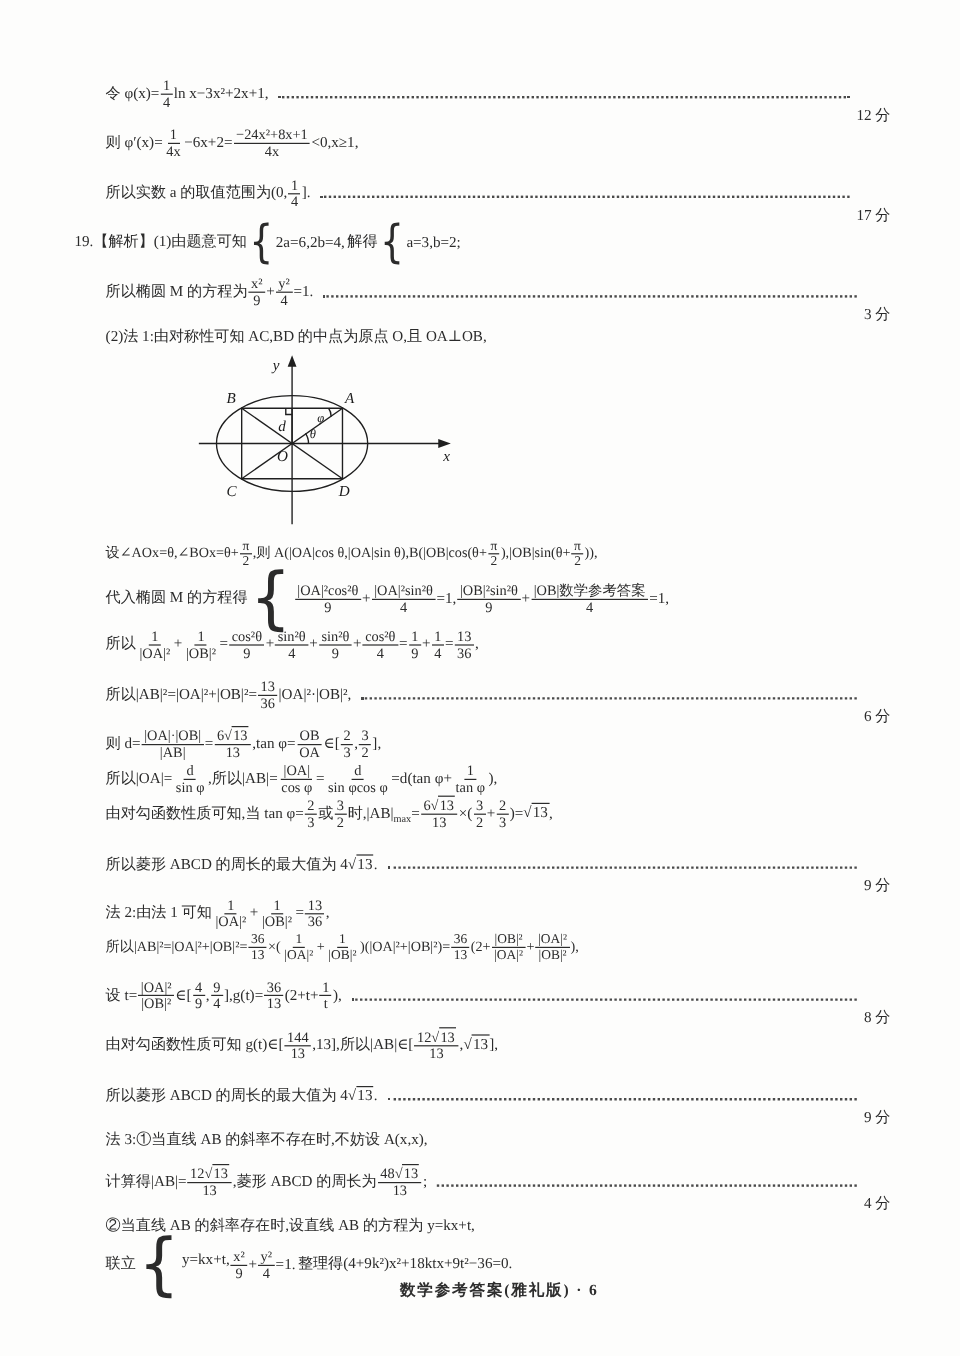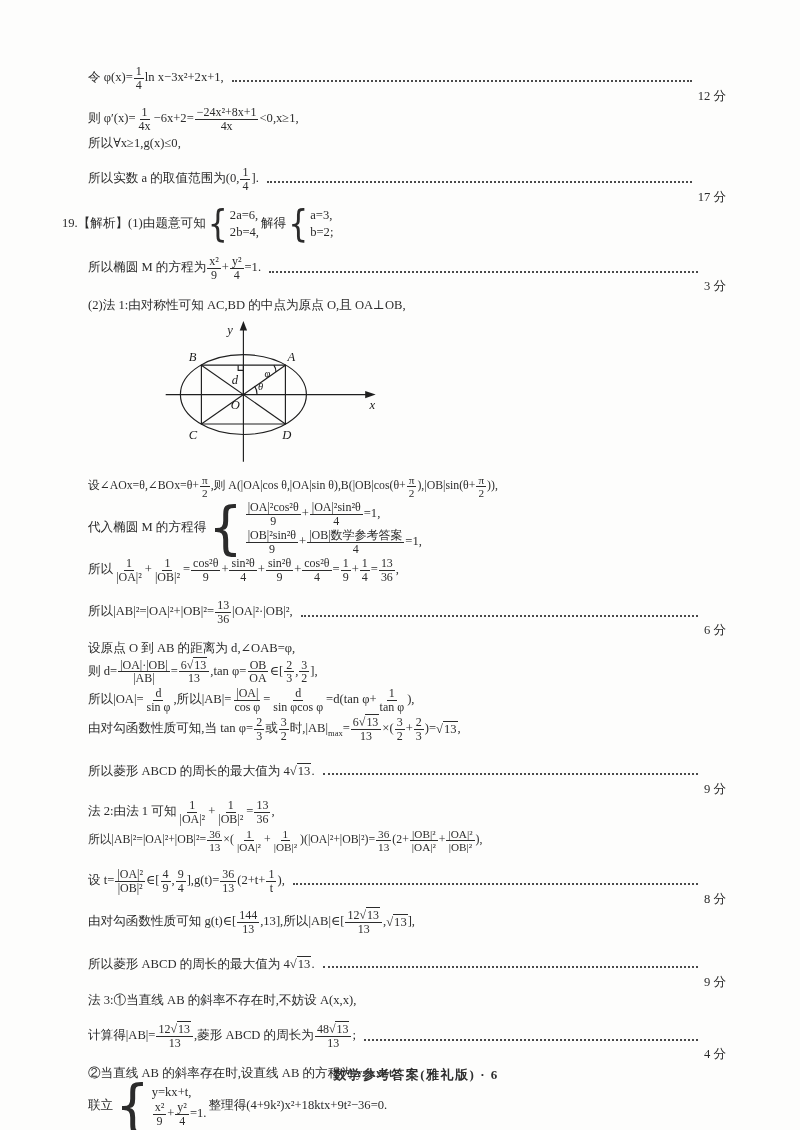"令 φ(x)= ln x−3x²+2x+1," .page { padding: 50px 74px 0 88px -> 50px 58px 0 88px }
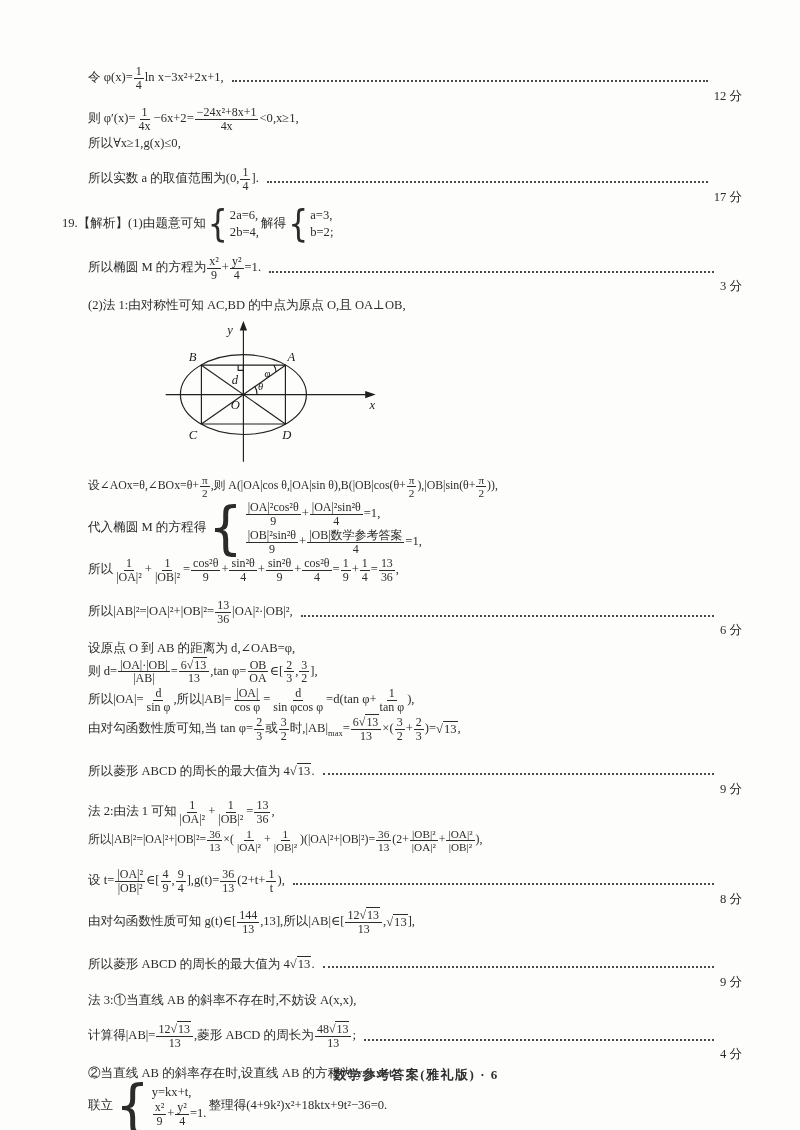"所以∀x≥1,g(x)≤0," div.line { html: <div> <span>所以∀x≥1,g(x)≤0,</span> </div> -> none }
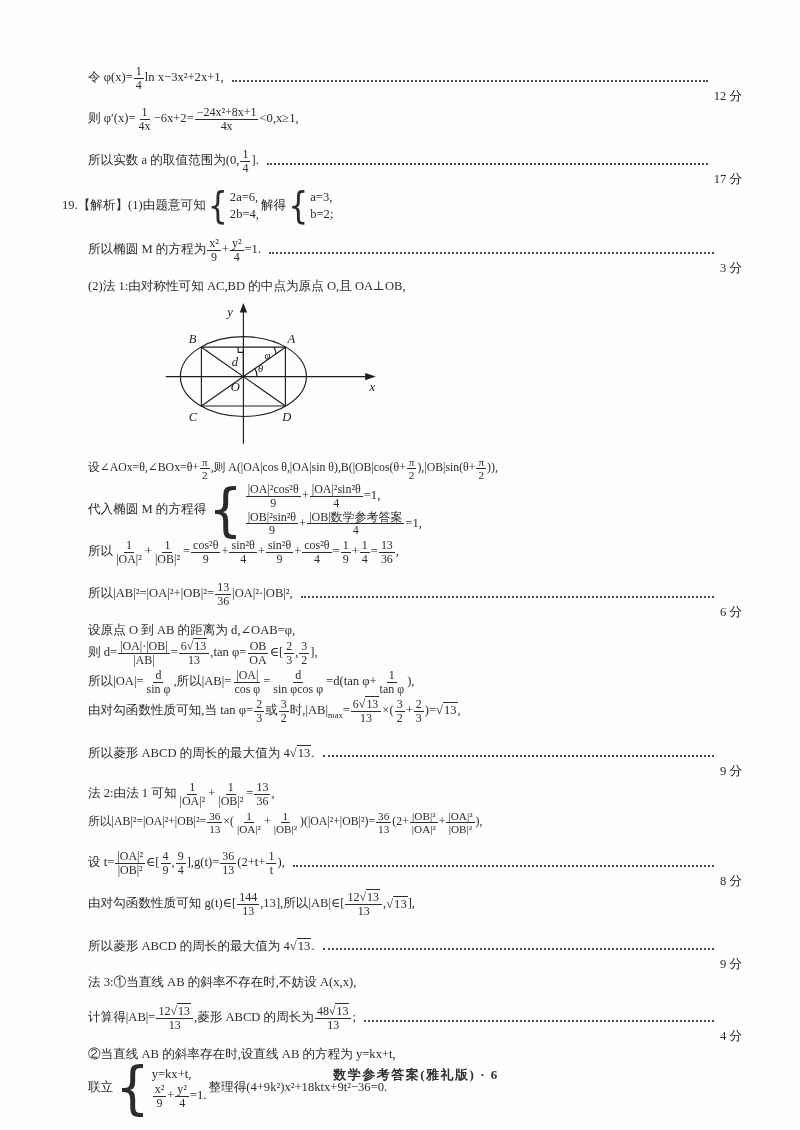"2a=6," .cases .rows { flex-direction: column -> row }
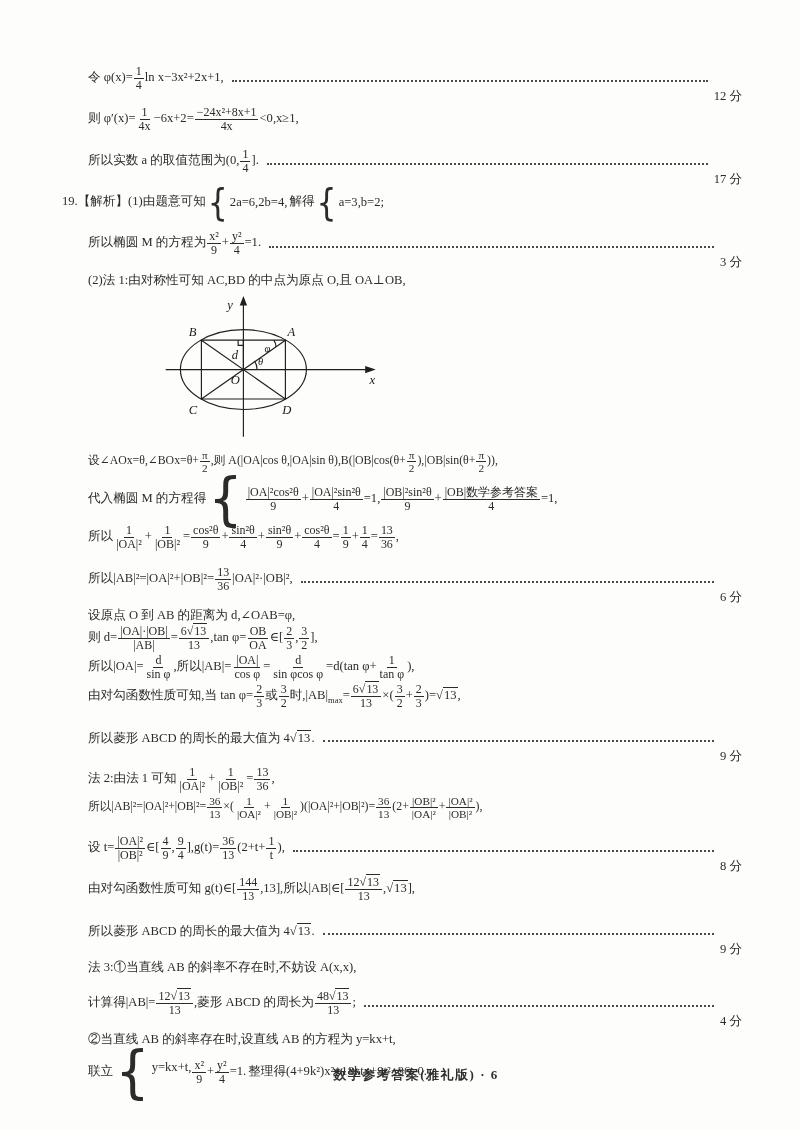"设原点 O 到 AB 的距离为" div.line { html: <div> <span>设原点 O 到 AB 的距离为 d,∠OAB=φ,</span> </div> -> none }
